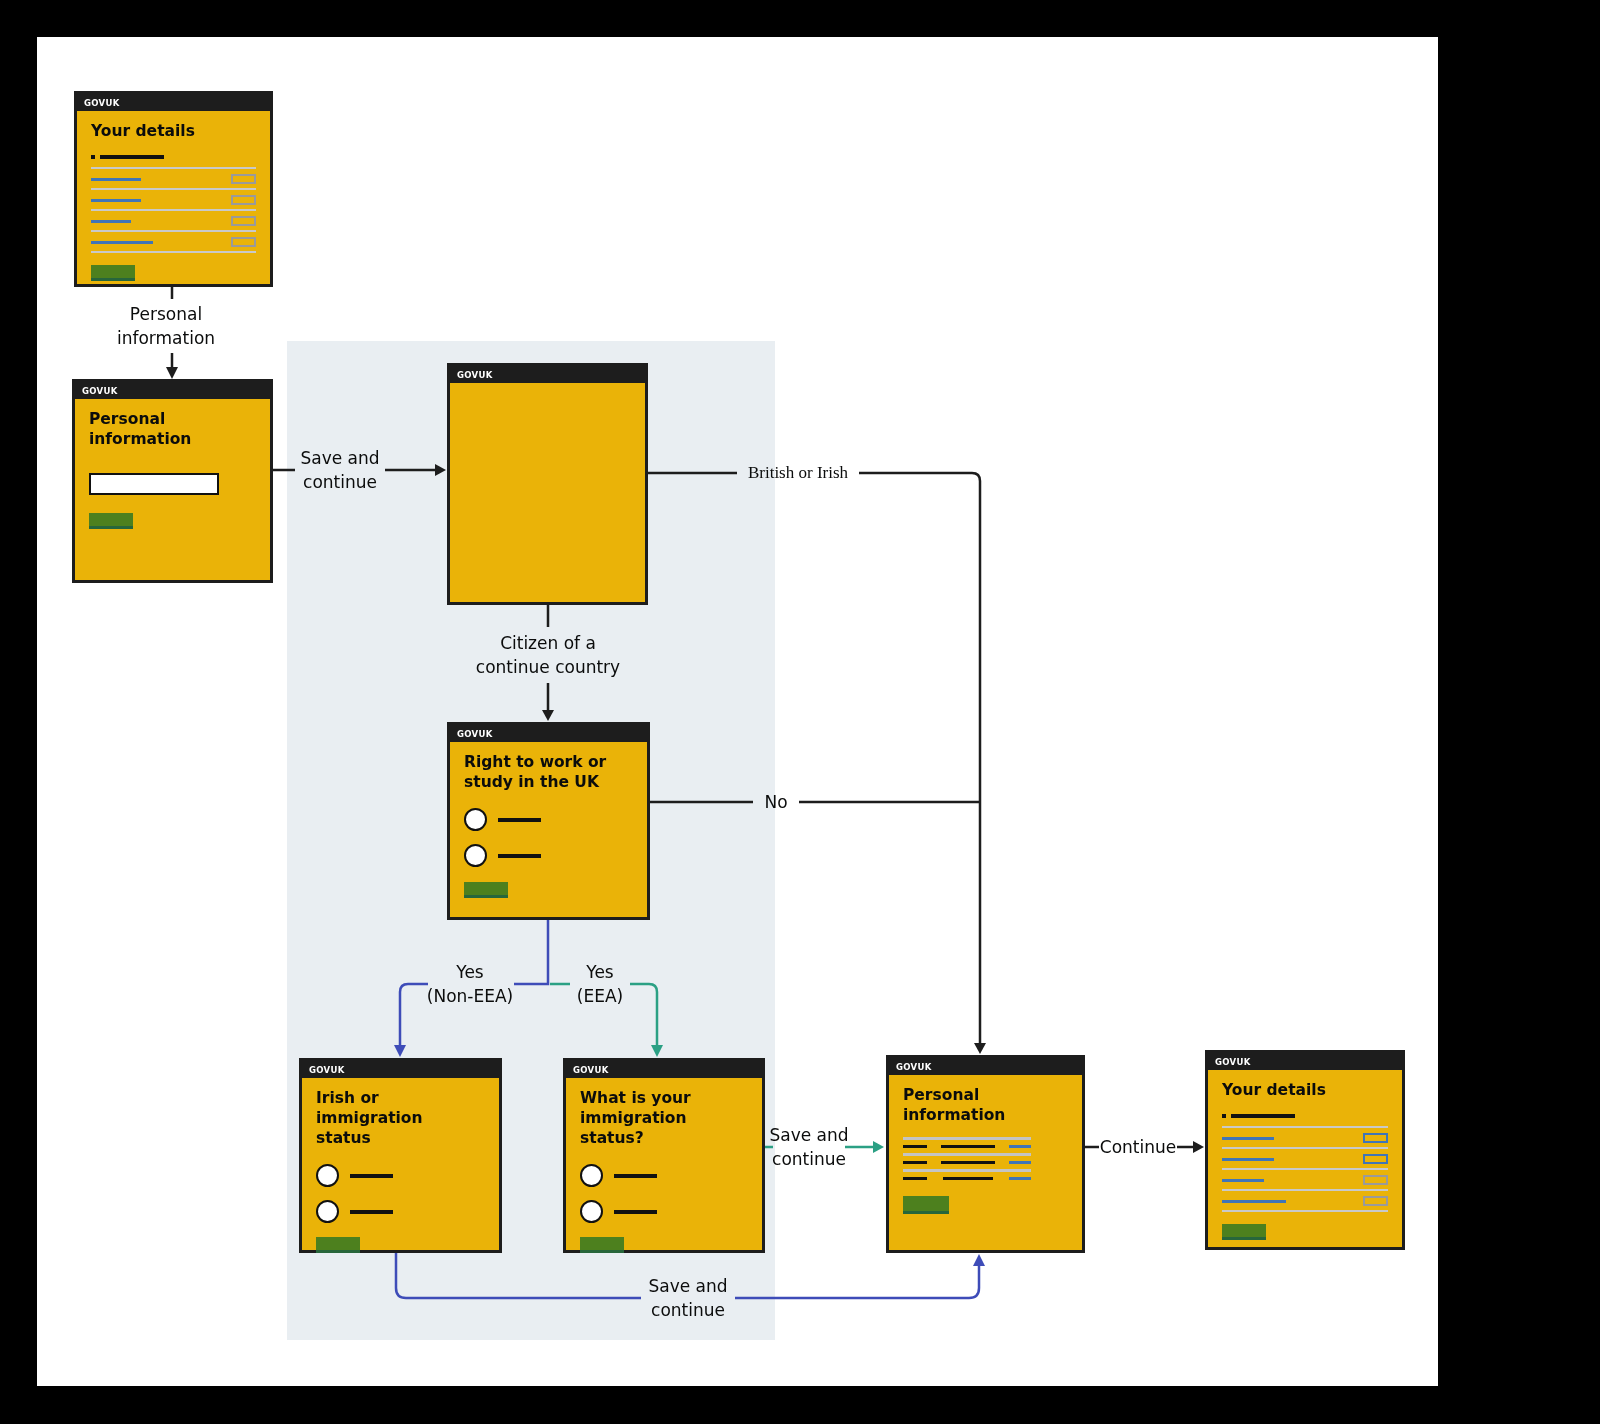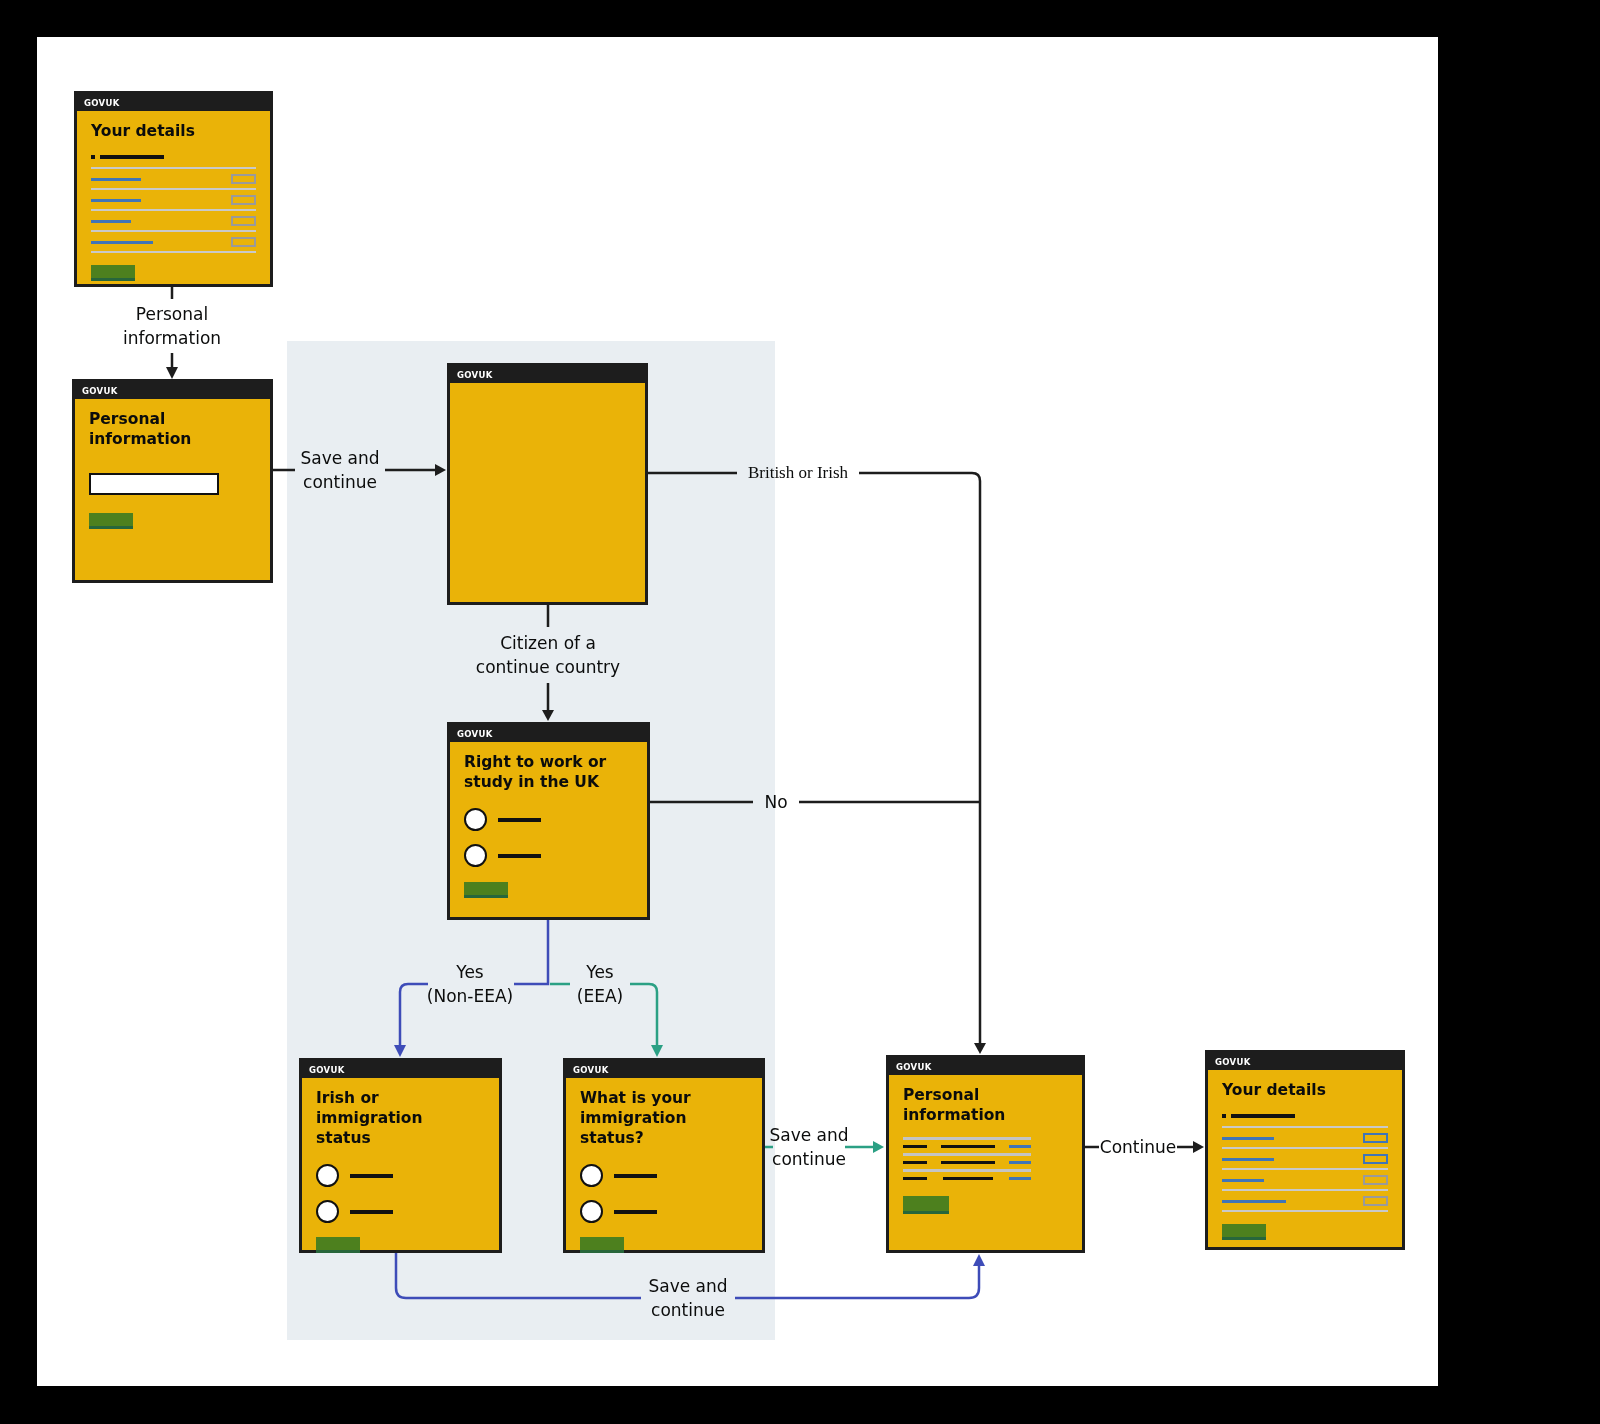"Personal" div.label { left: 135px -> 129px }
